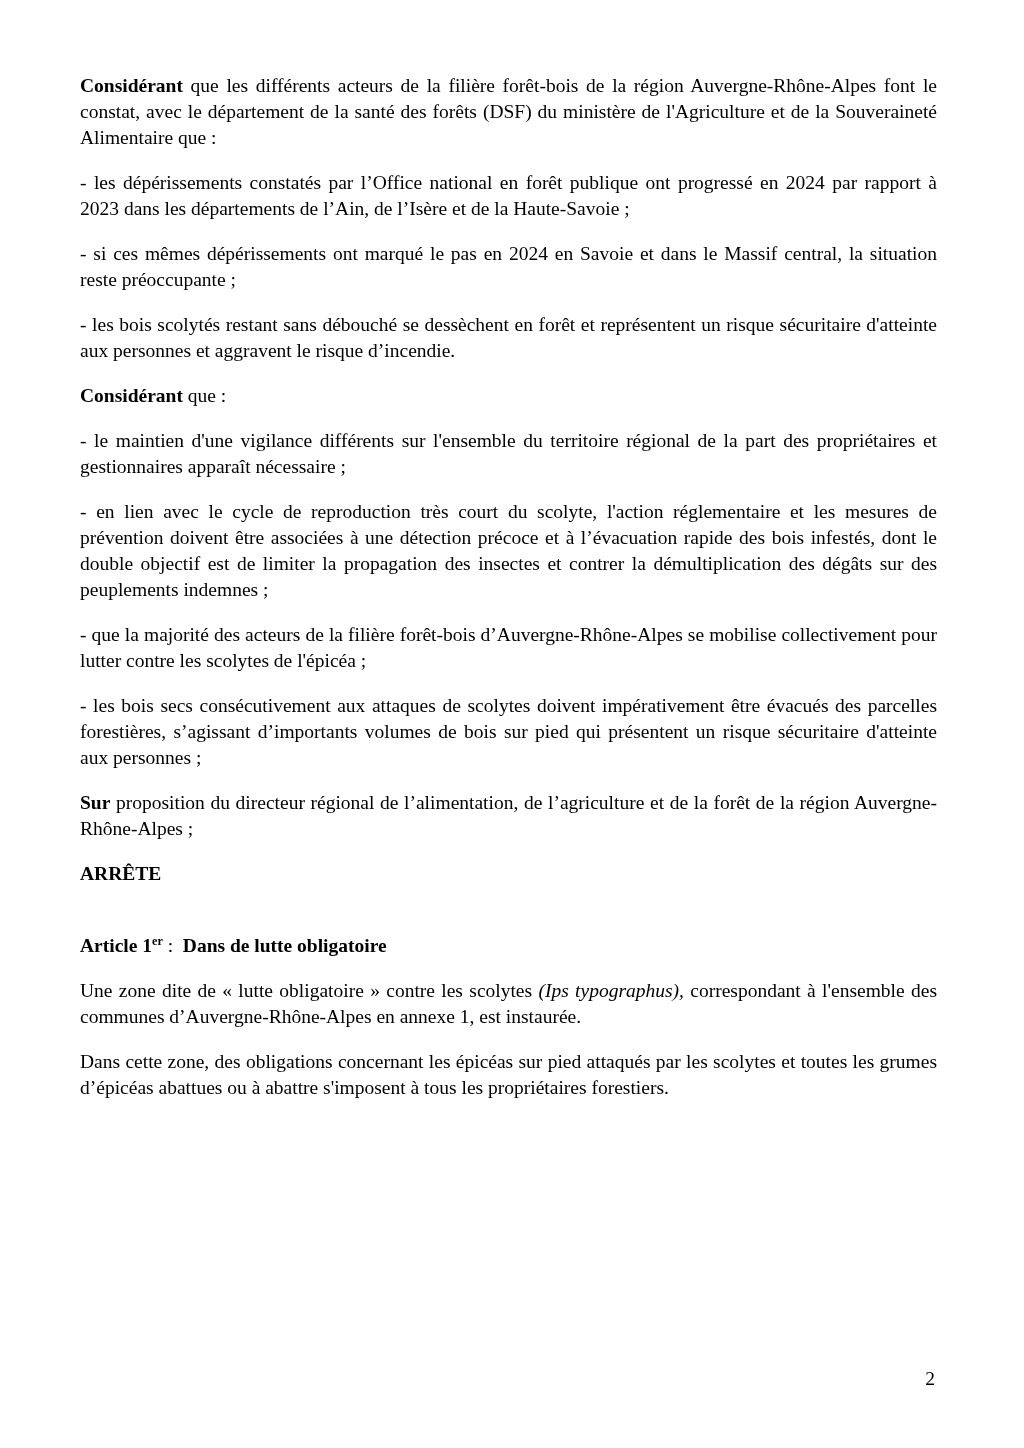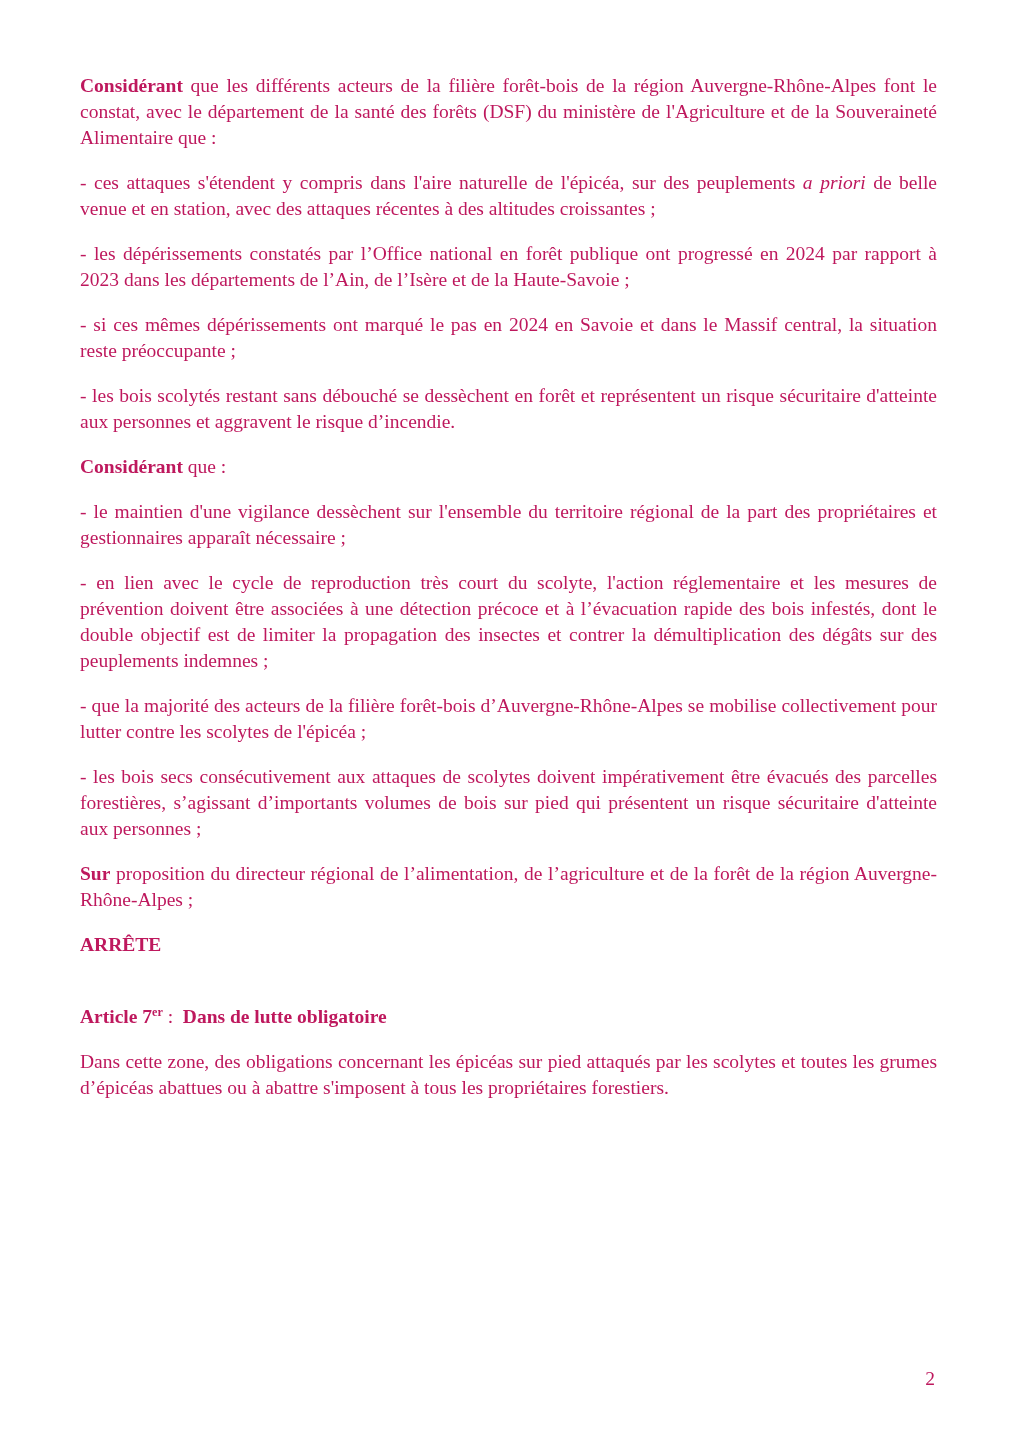"Considérant que les différents acteurs" .page { color: #be185d -> #000000 }
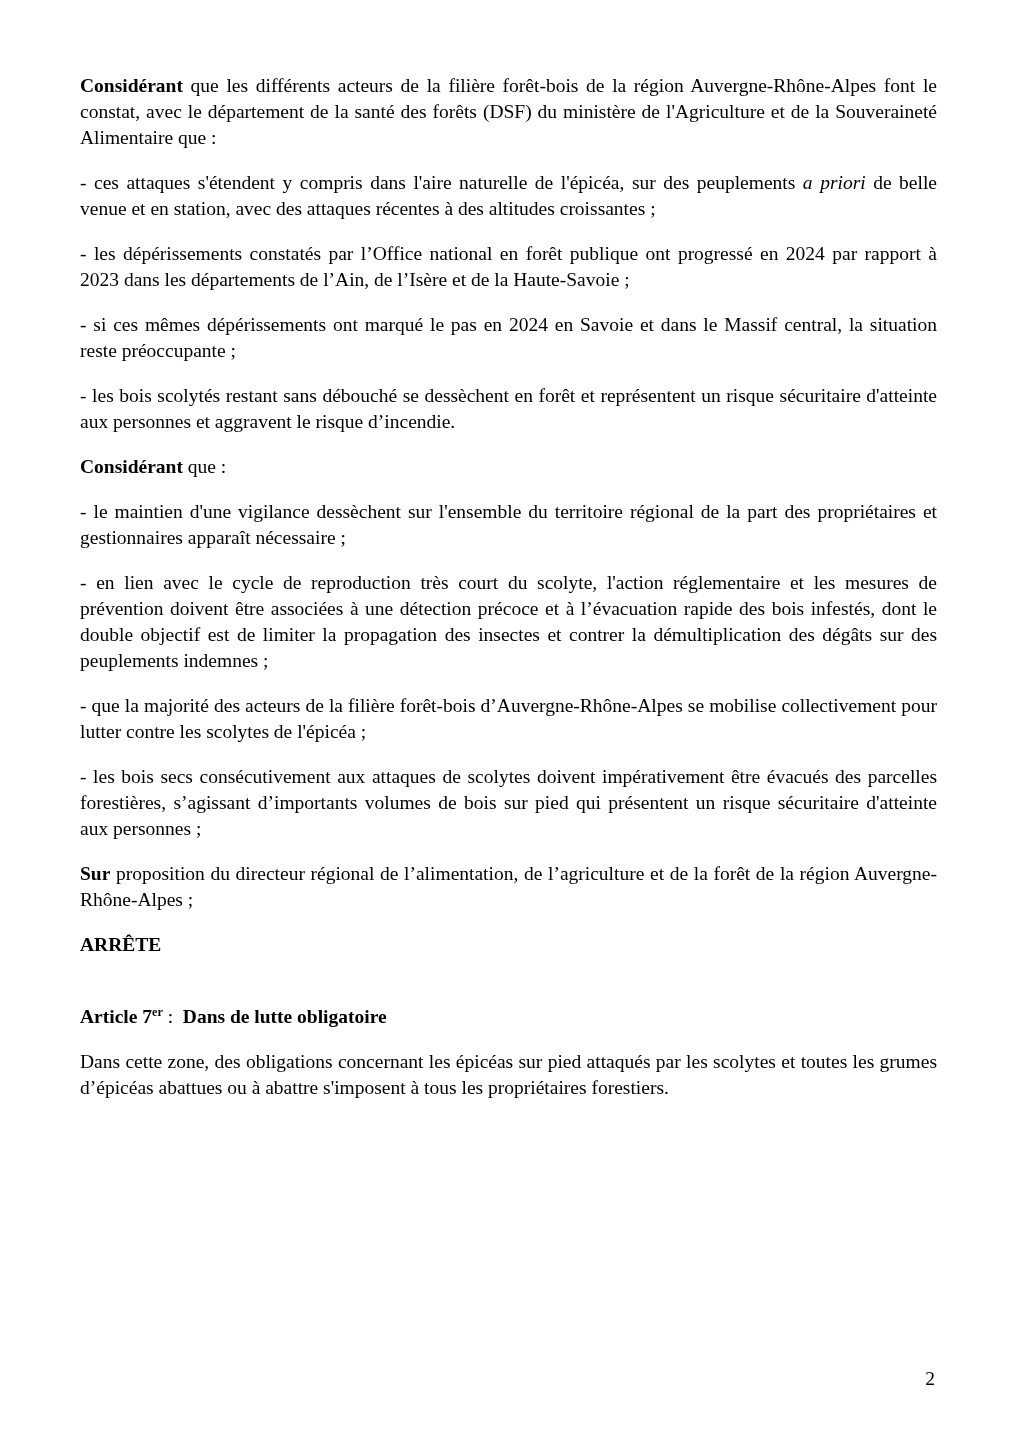"- ces attaques s'étendent y" p.para { html: <p><span>- ces attaques s'étendent y compris dans l'aire naturelle de l'épicéa, sur des peuplements </span><span>a priori</span><span> de belle venue et en station, avec des attaques récentes à des altitudes croissantes ;</span></p> -> none }
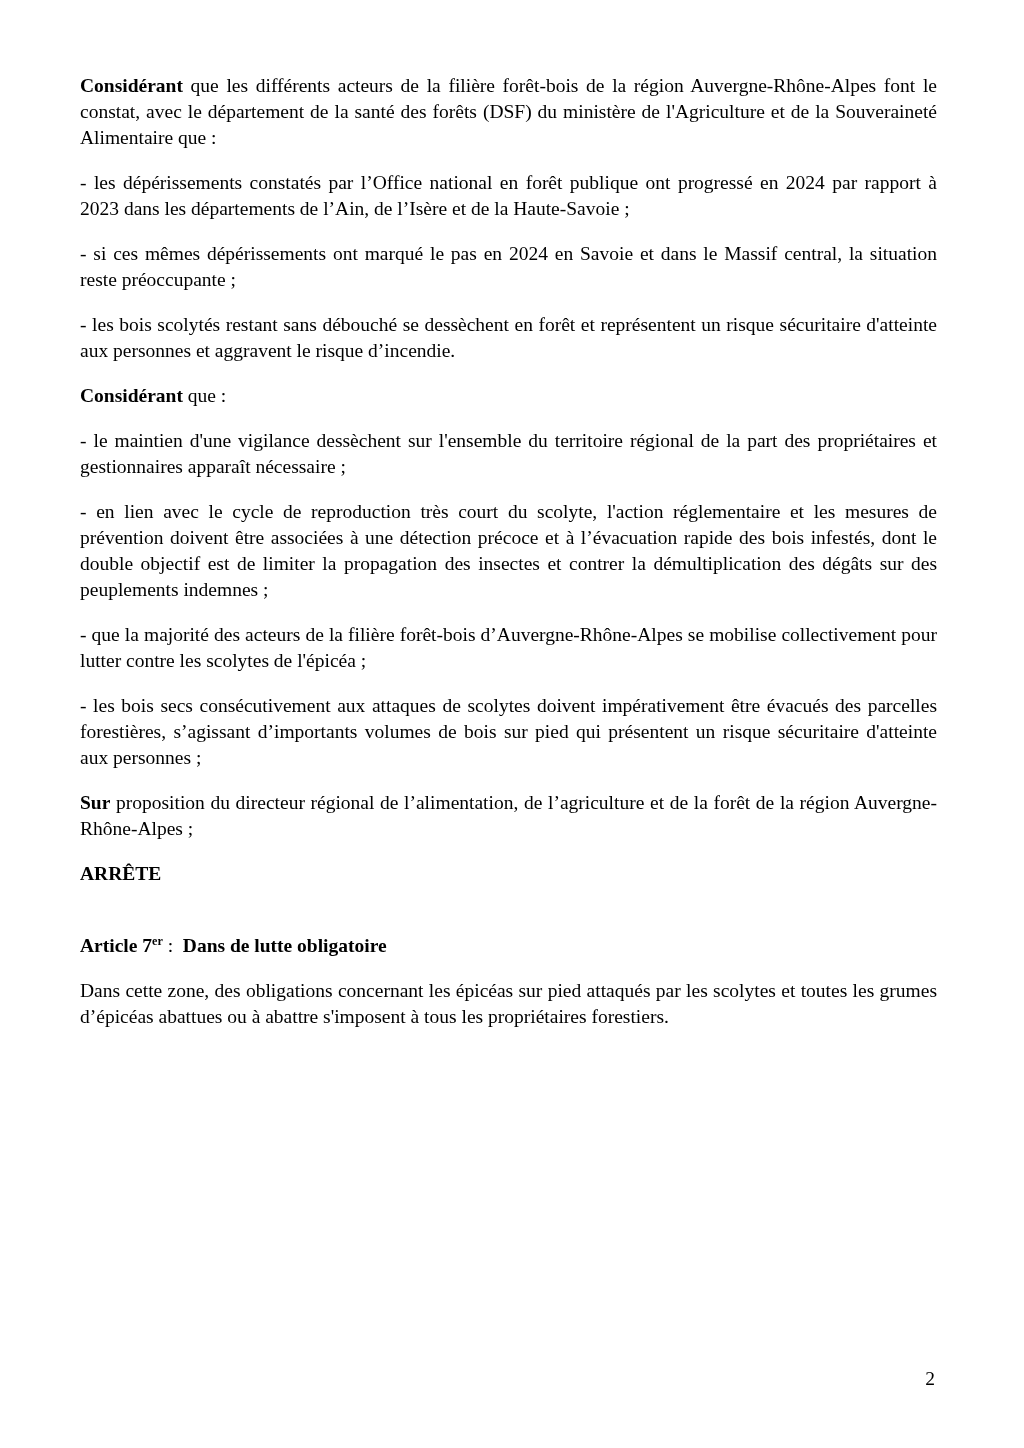"- le maintien d'une vigilance" p.para { text: dessèchent -> différents }
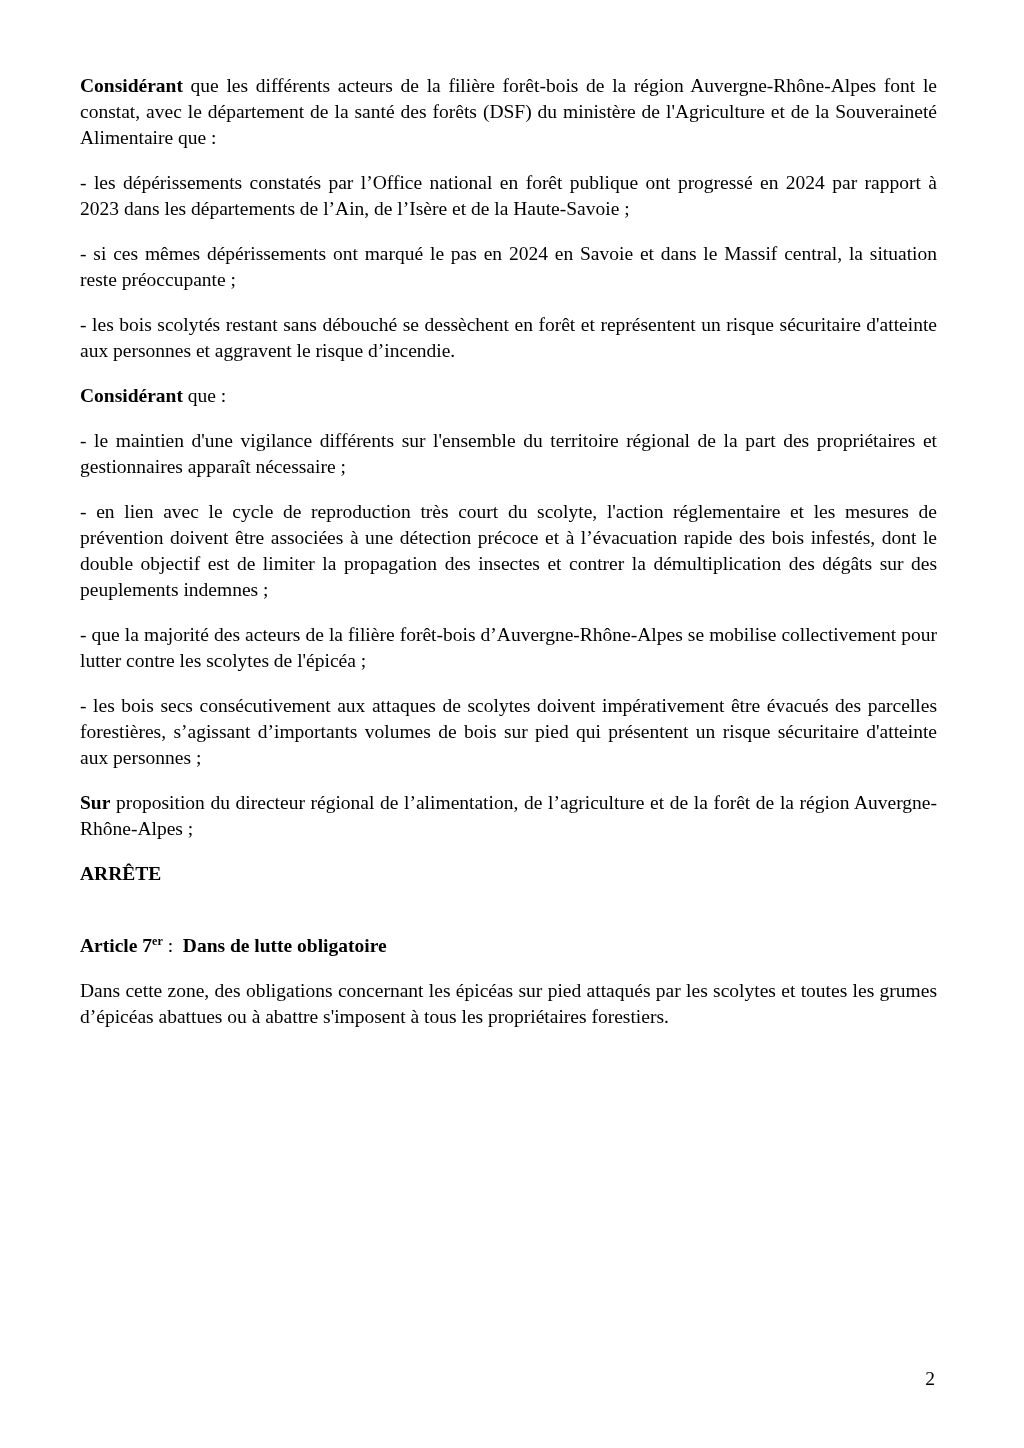"Article 7" span.b { text: 7 -> 1 }
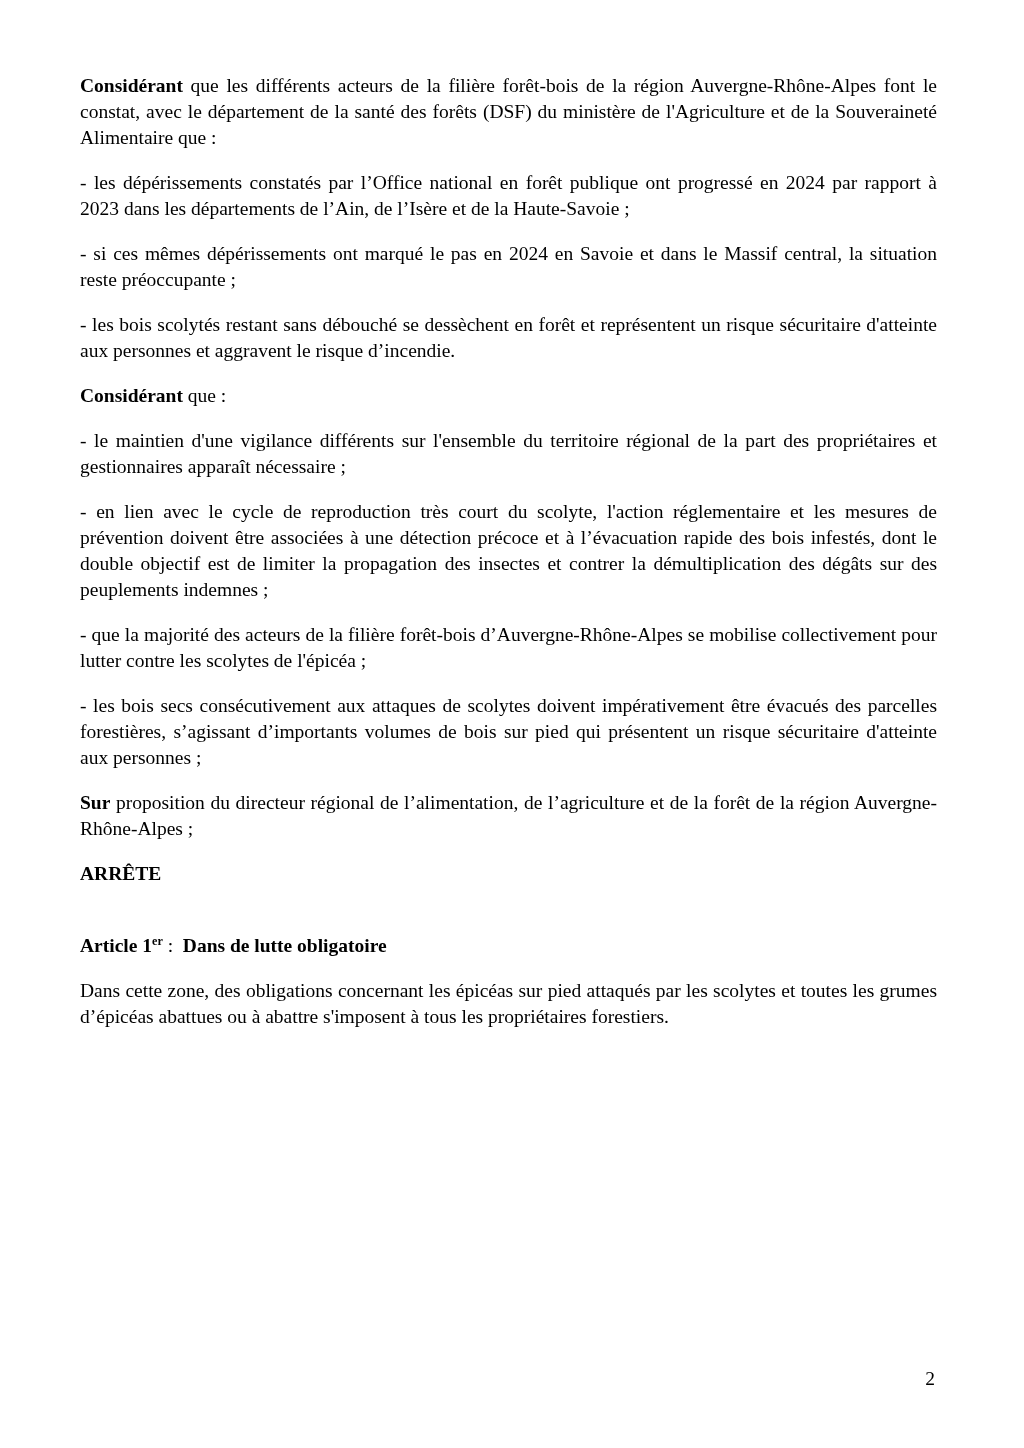"Une zone dite de «" p.para { html: none -> <p><span>Une zone dite de « lutte obligatoire » contre les scolytes </span><span>(Ips typographus),</span><span> correspondant à l'ensemble des communes d’Auvergne-Rhône-Alpes en annexe 1, est instaurée.</span></p> }
